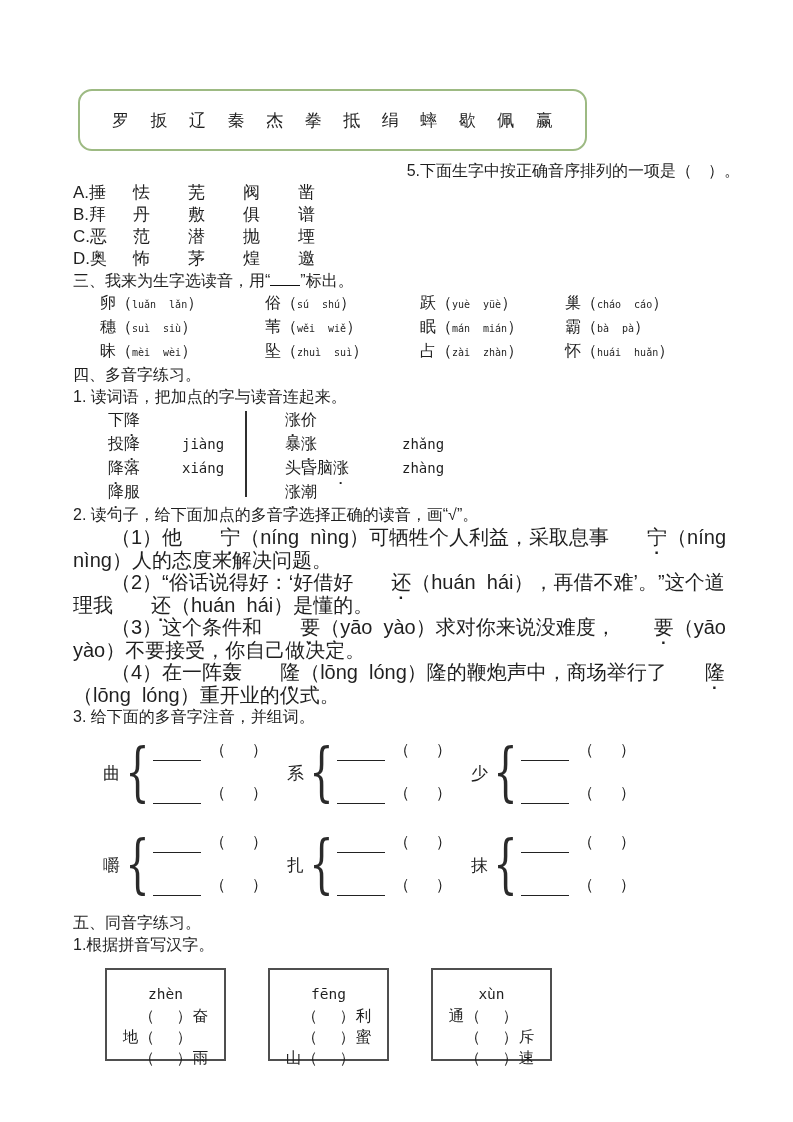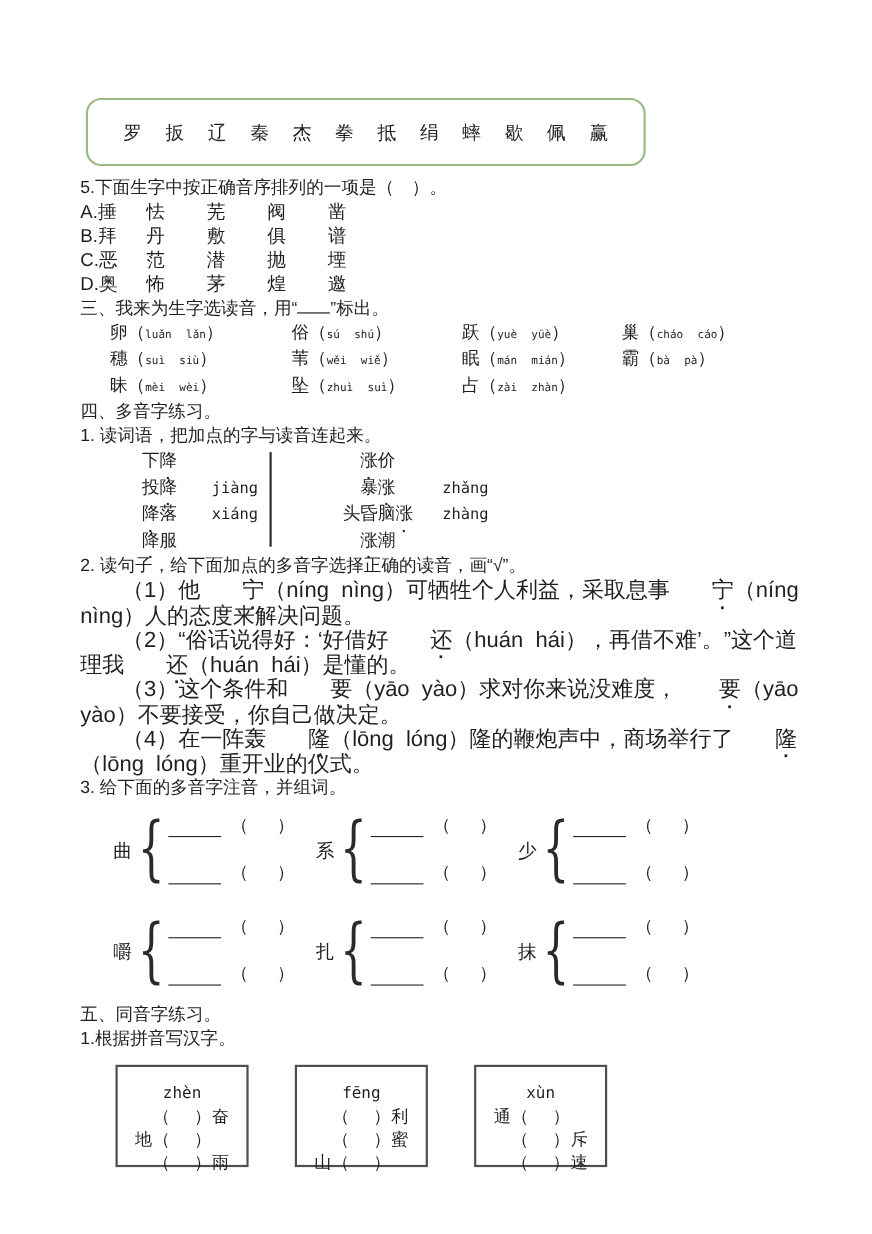"5.下面生字中按正确音序排列的一项是（ ）。" .q5-title { text-align: none -> right }
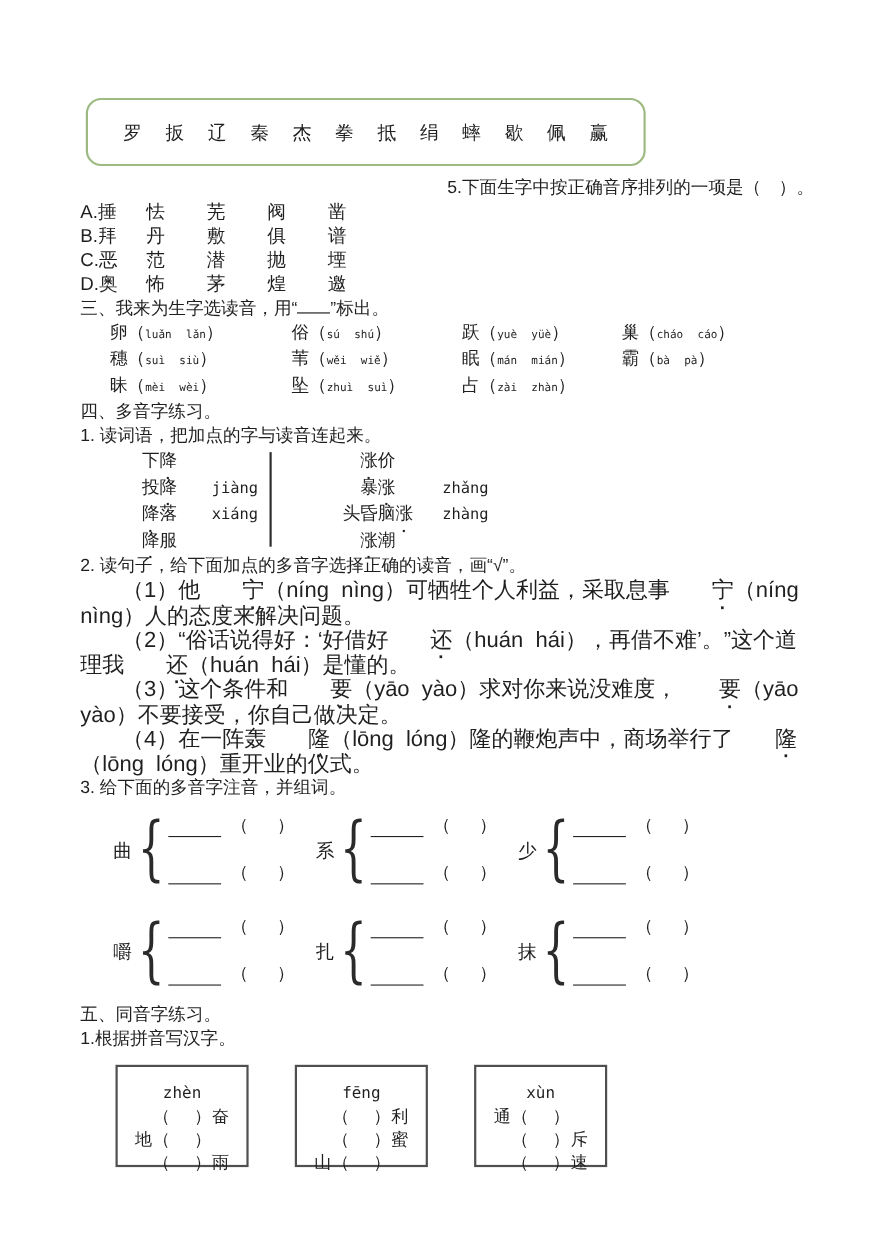"怀（huái huǎn）" div.s3cell { html: none -> <div><span>怀</span><span>（</span><span>huái</span><span></span><span>huǎn</span><span>）</span></div> }
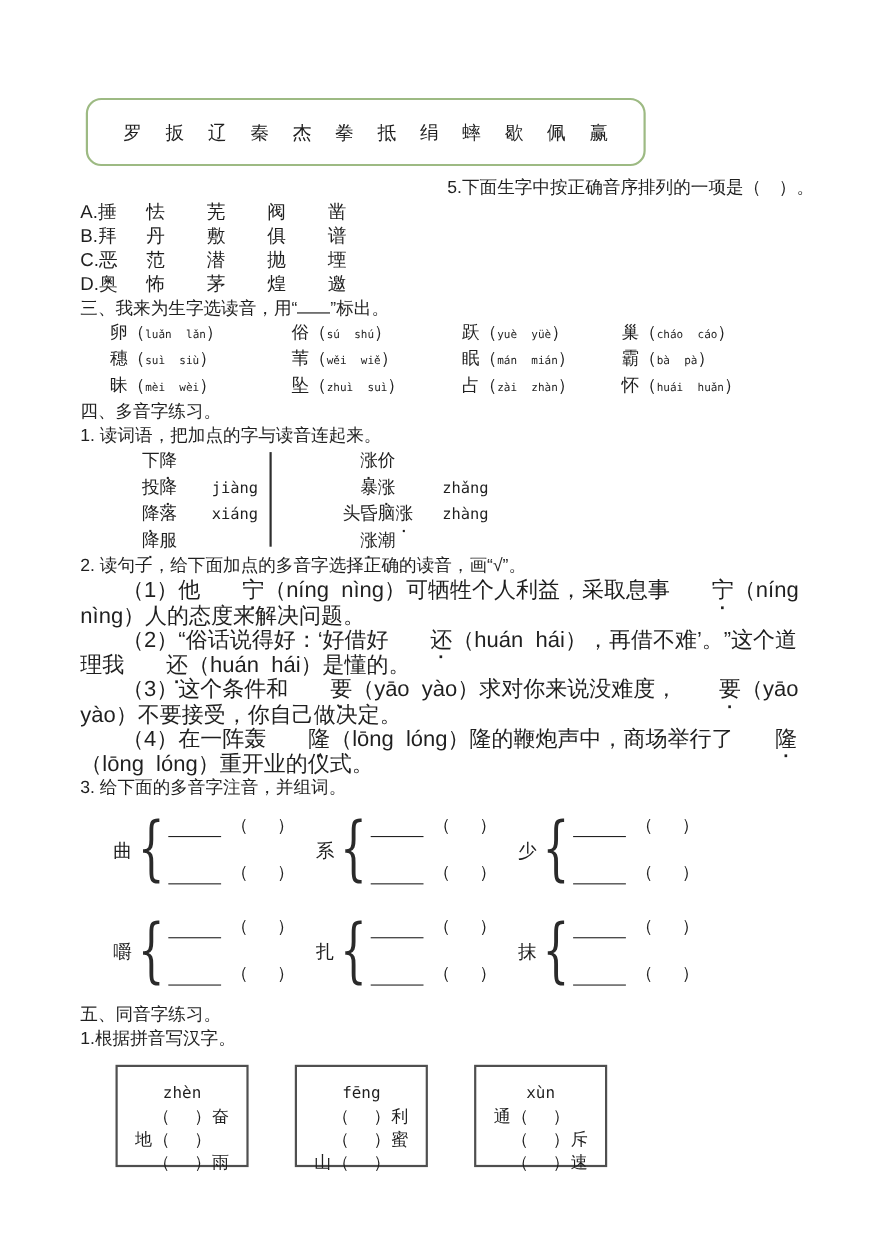"下降" .connect { text-align: center -> none }
